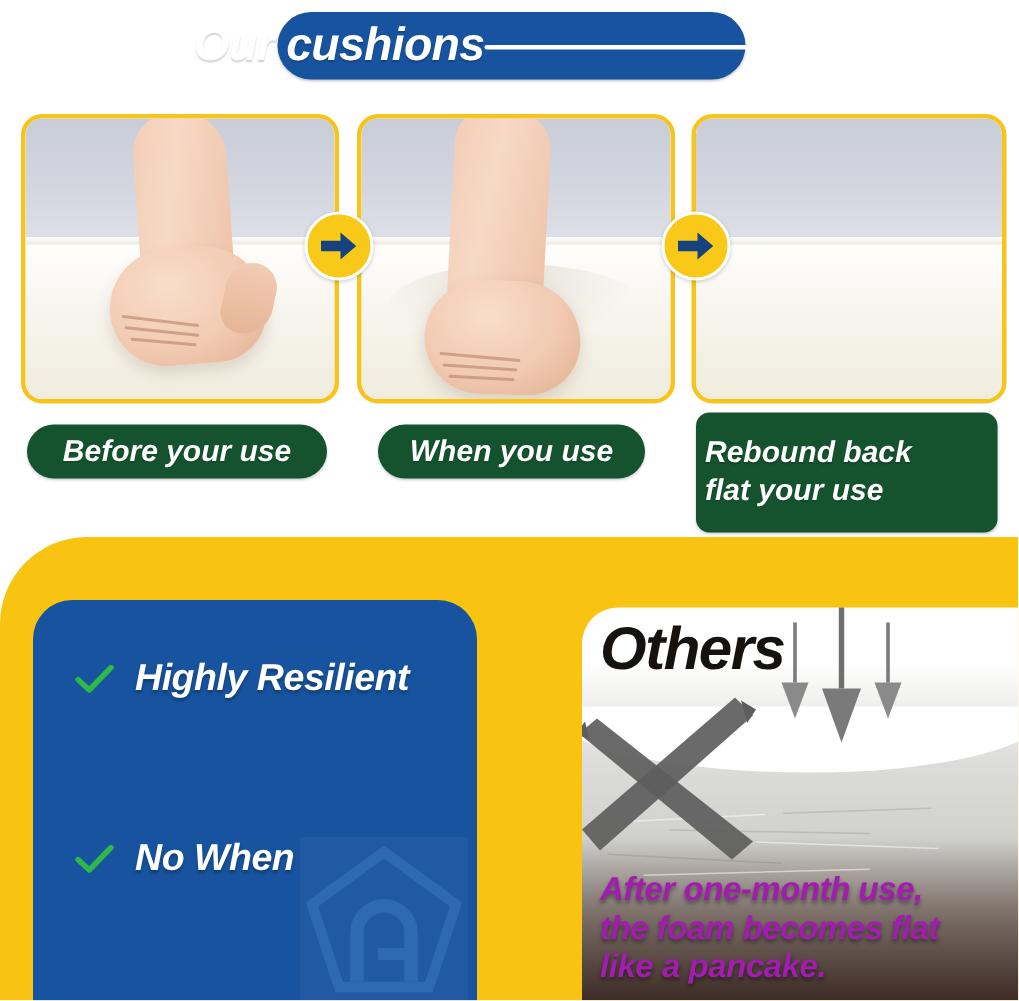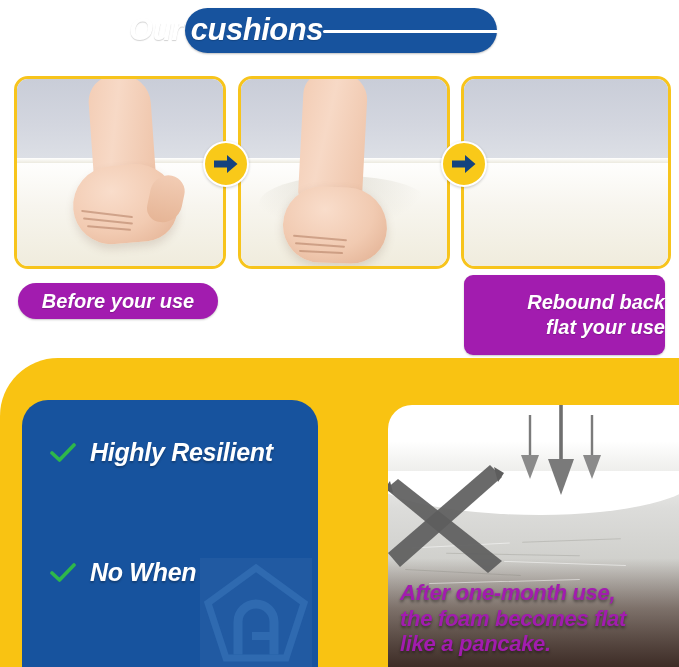"Before your use" .cap { background: #a21caf -> #14532d }
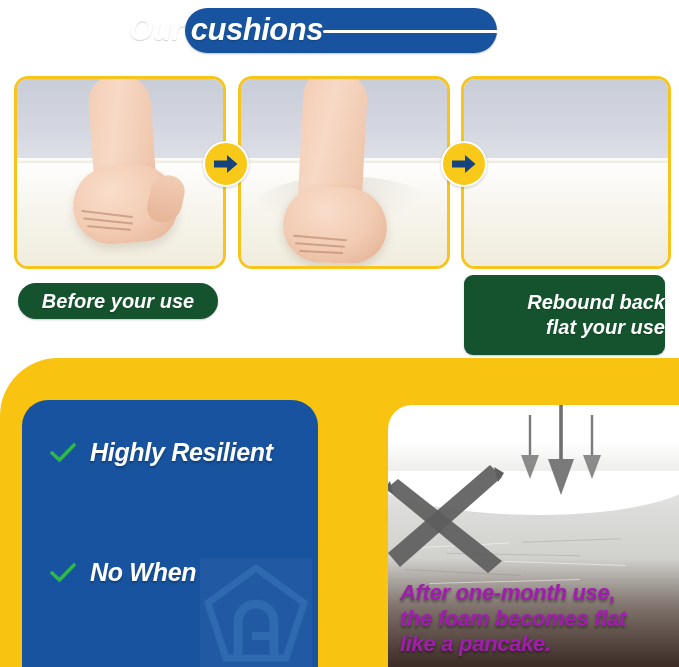"When you use" div.cap { html: none -> <div>When you use</div> }
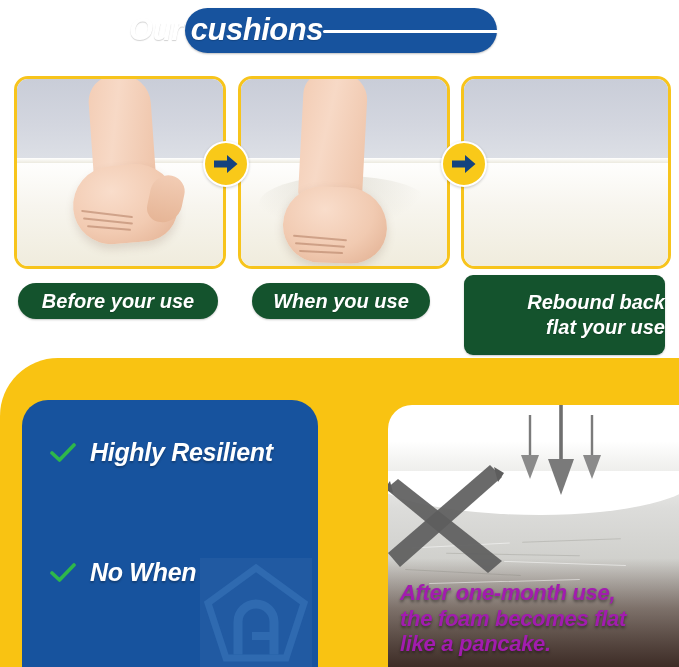"Rebound back" .cap-3 { align-items: flex-end -> flex-start; padding: 5px 0 5px 28px -> 5px 0 5px 6px }
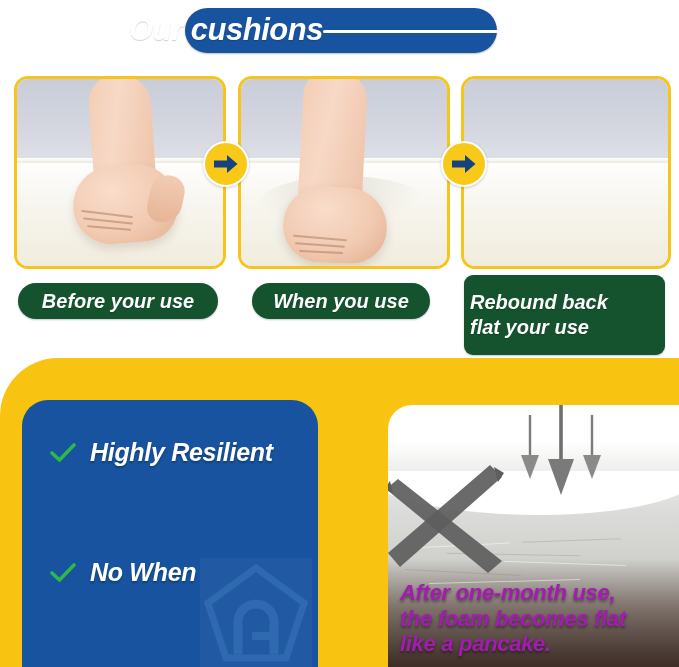"Others" div.others-title { html: none -> <div>Others</div> }
